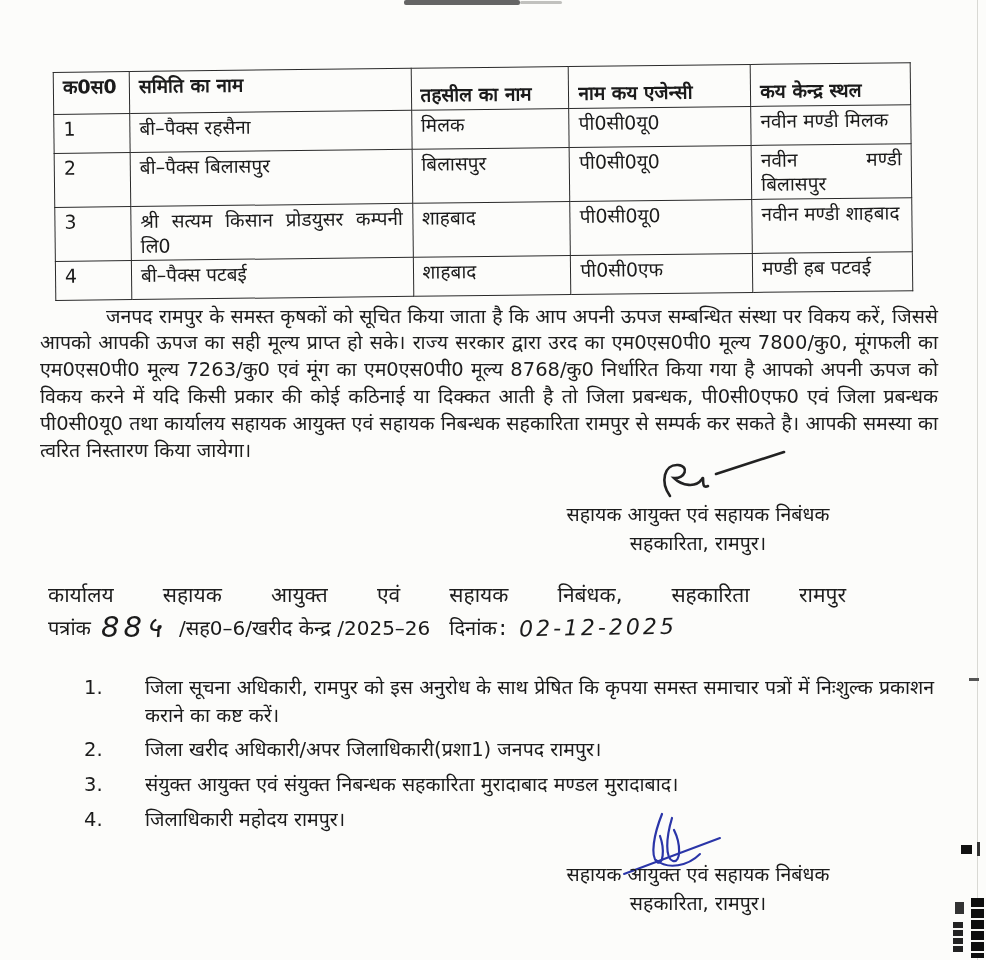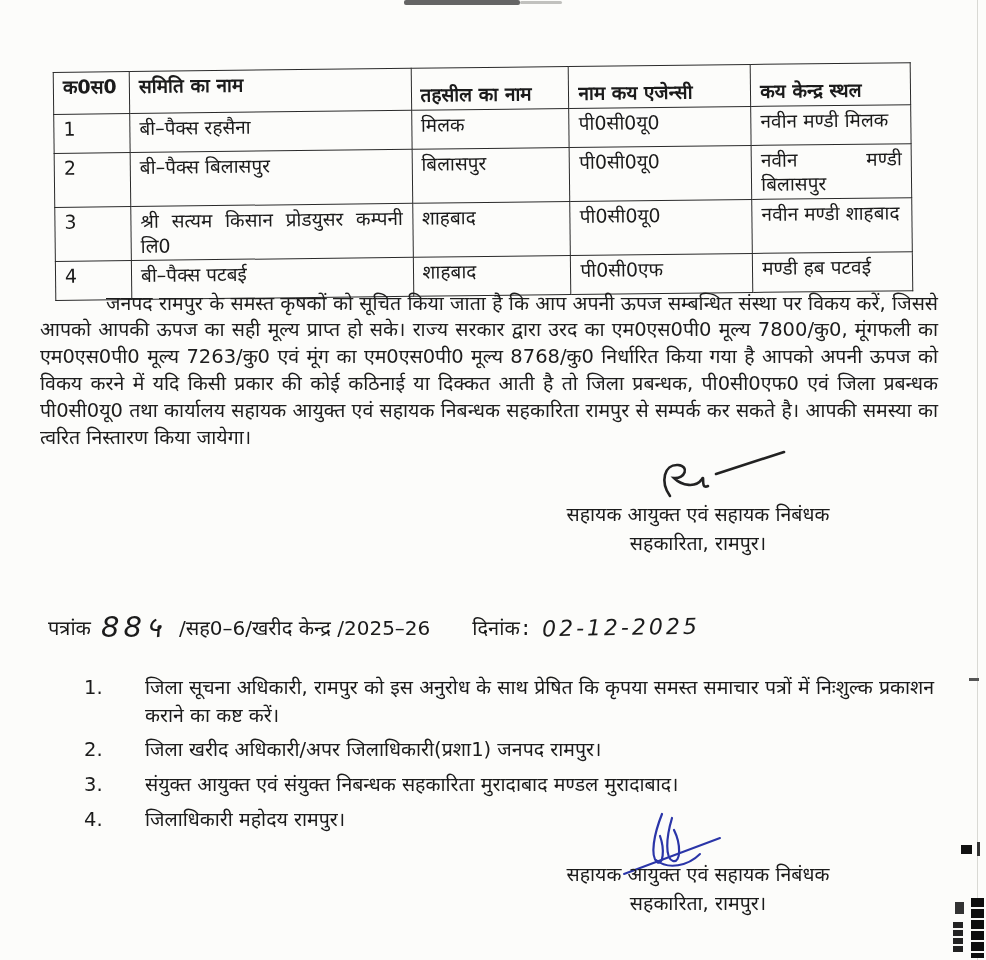"जनपद रामपुर के समस्त कृषकों" .bodytext { top: 271px -> 284px }
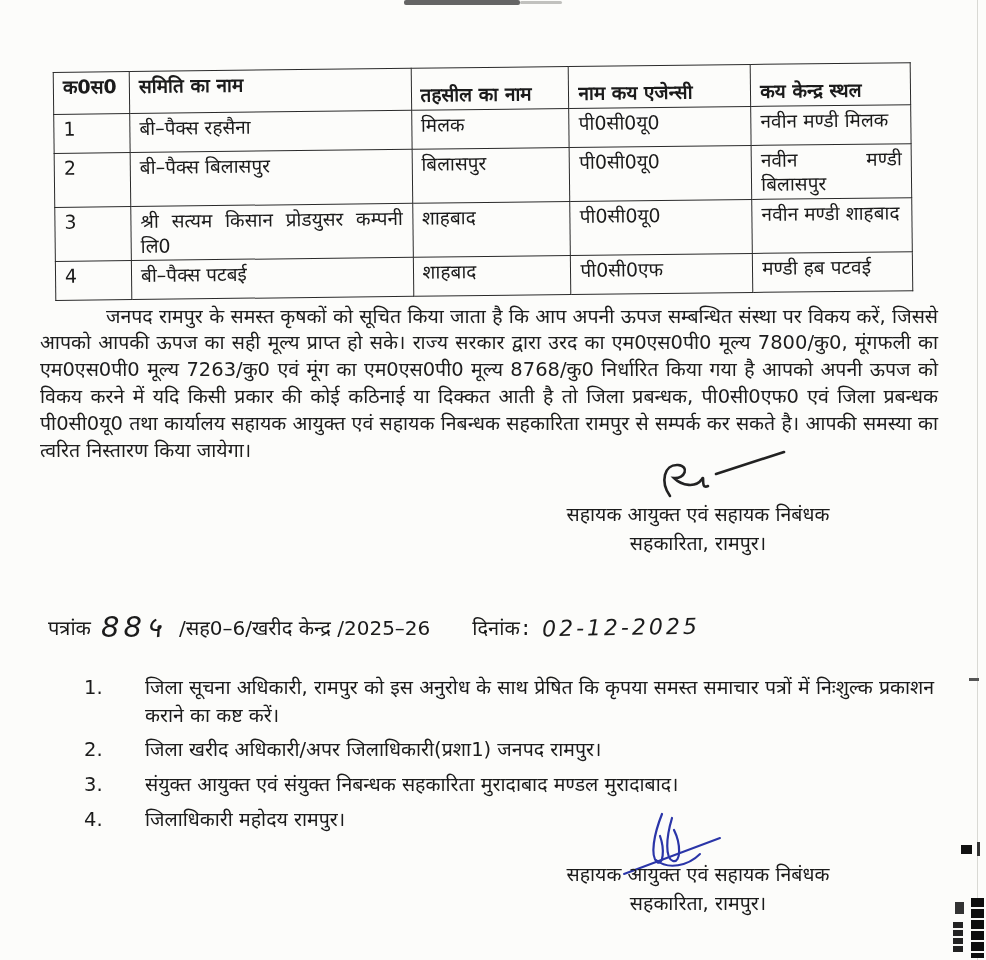"कार्यालय सहायक आयुक्त एवं सहायक" div.office-heading { html: none -> <div>कार्यालय सहायक आयुक्त एवं सहायक निबंधक, सहकारिता रामपुर</div> }
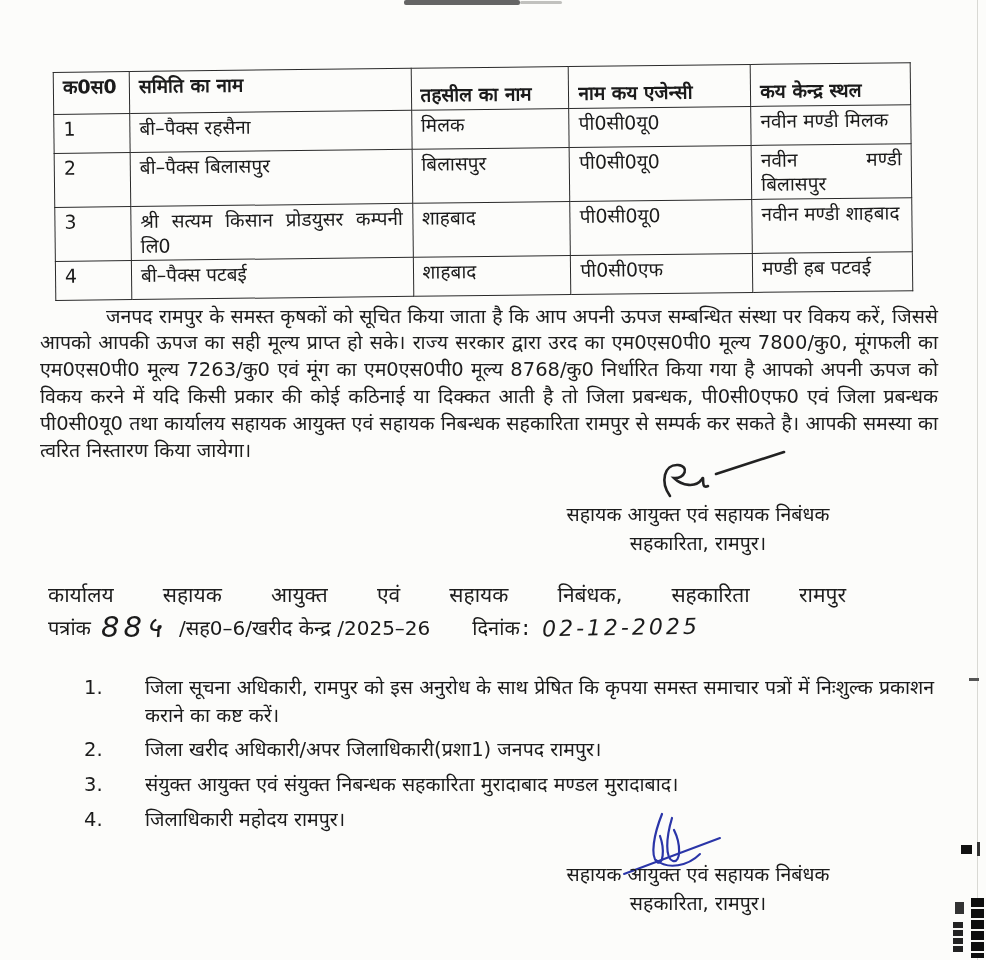"दिनांक:" .date-label { margin-left: 42px -> 19px }
